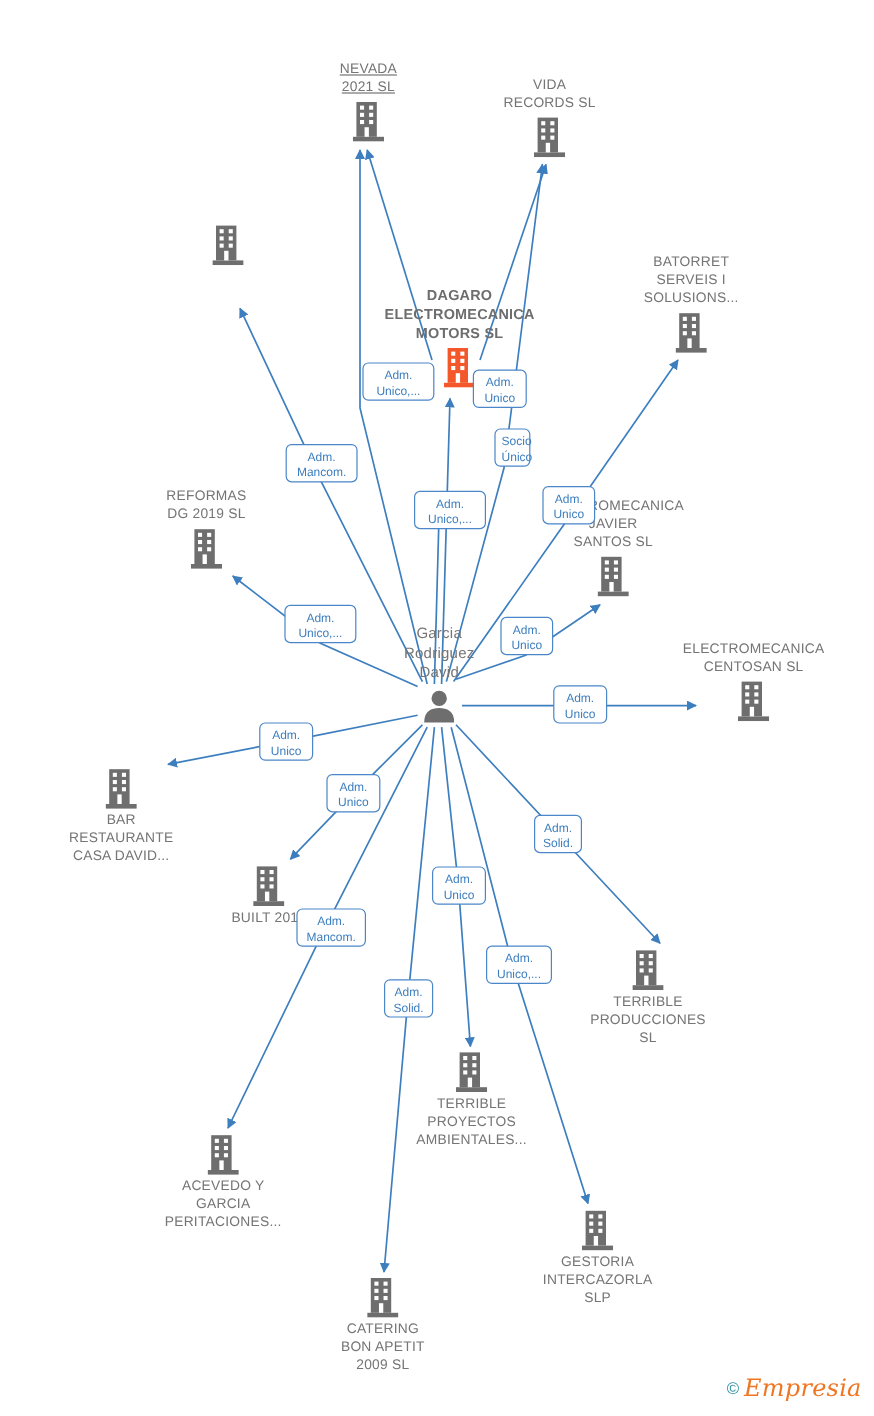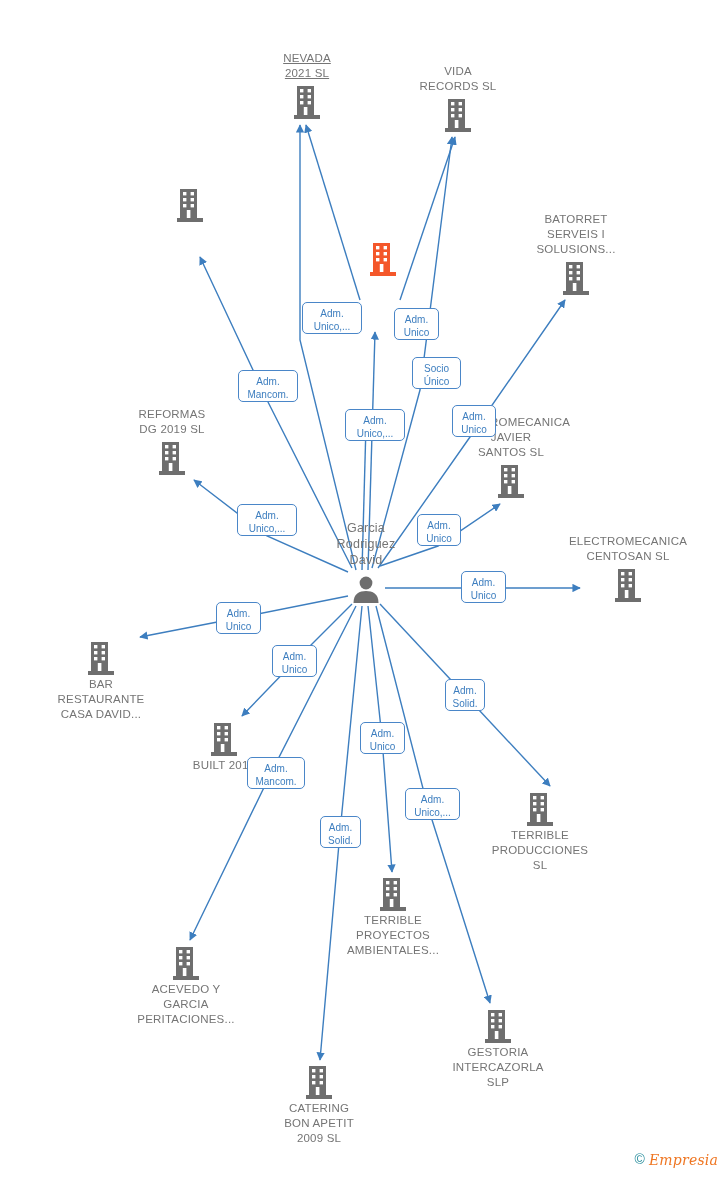"DAGARO" span.lbl { html: none -> <span>DAGARO ELECTROMECANICA MOTORS SL</span> }
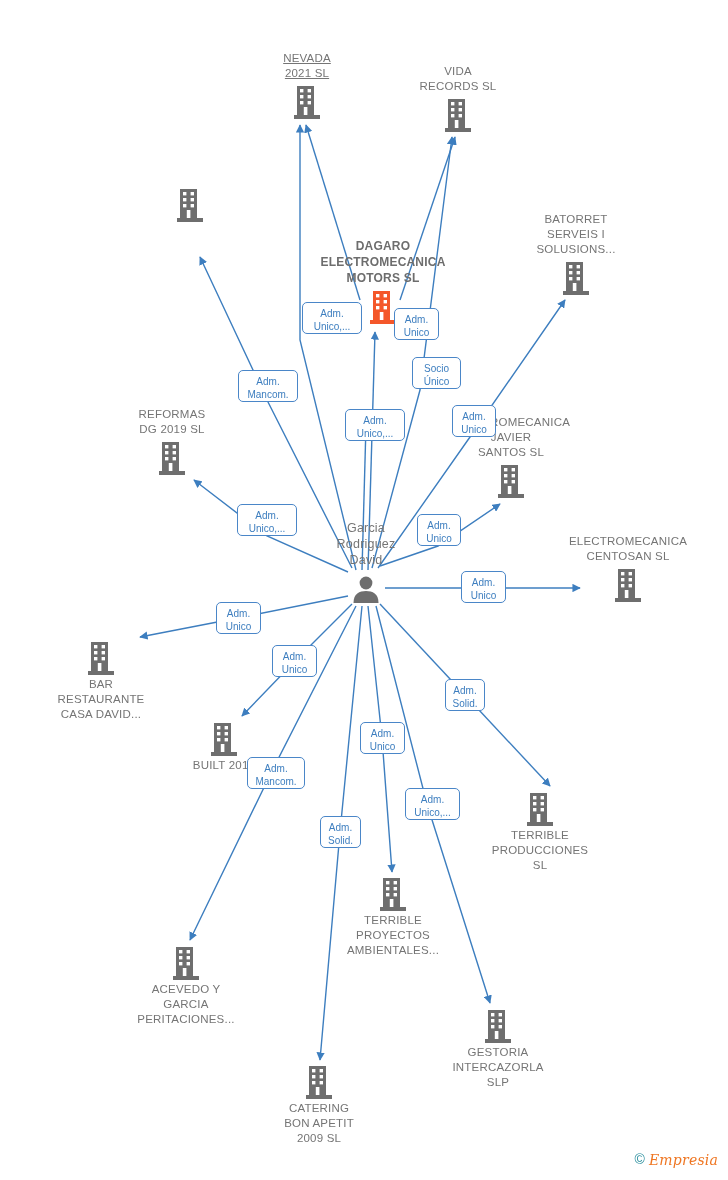"Socio" div.edge-label { width: 49px -> 30px }
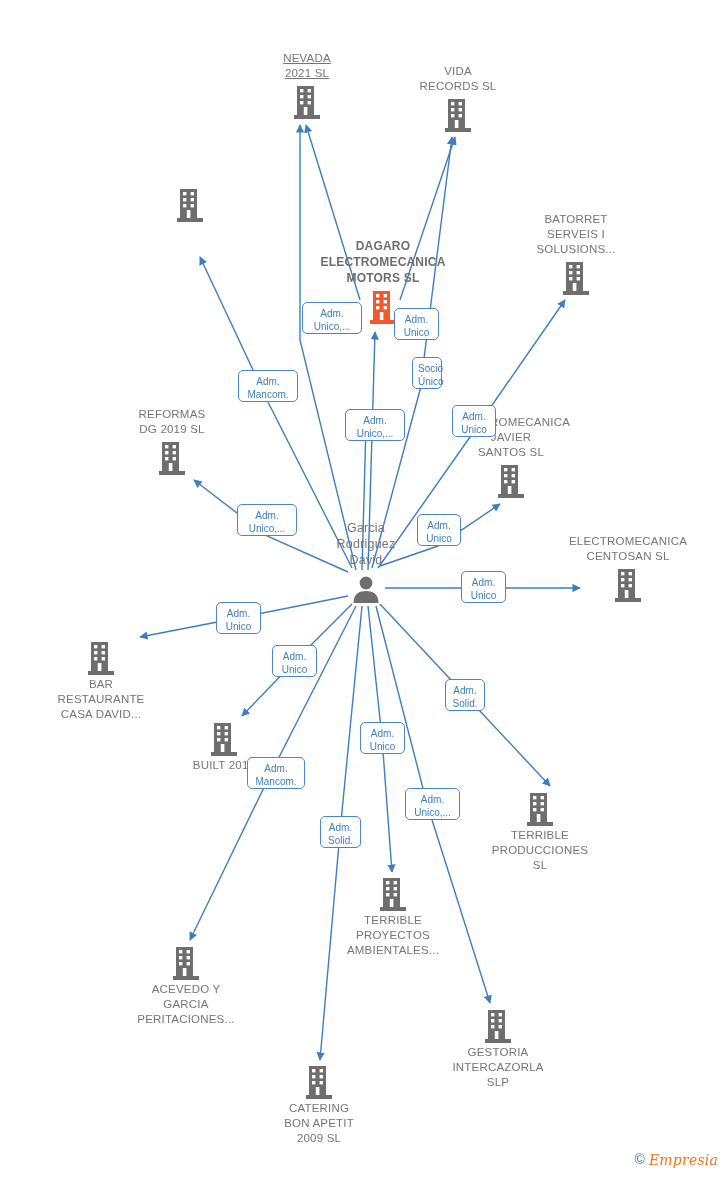"Empresia" #watermark .brand { font-size: 14px -> 20px }
